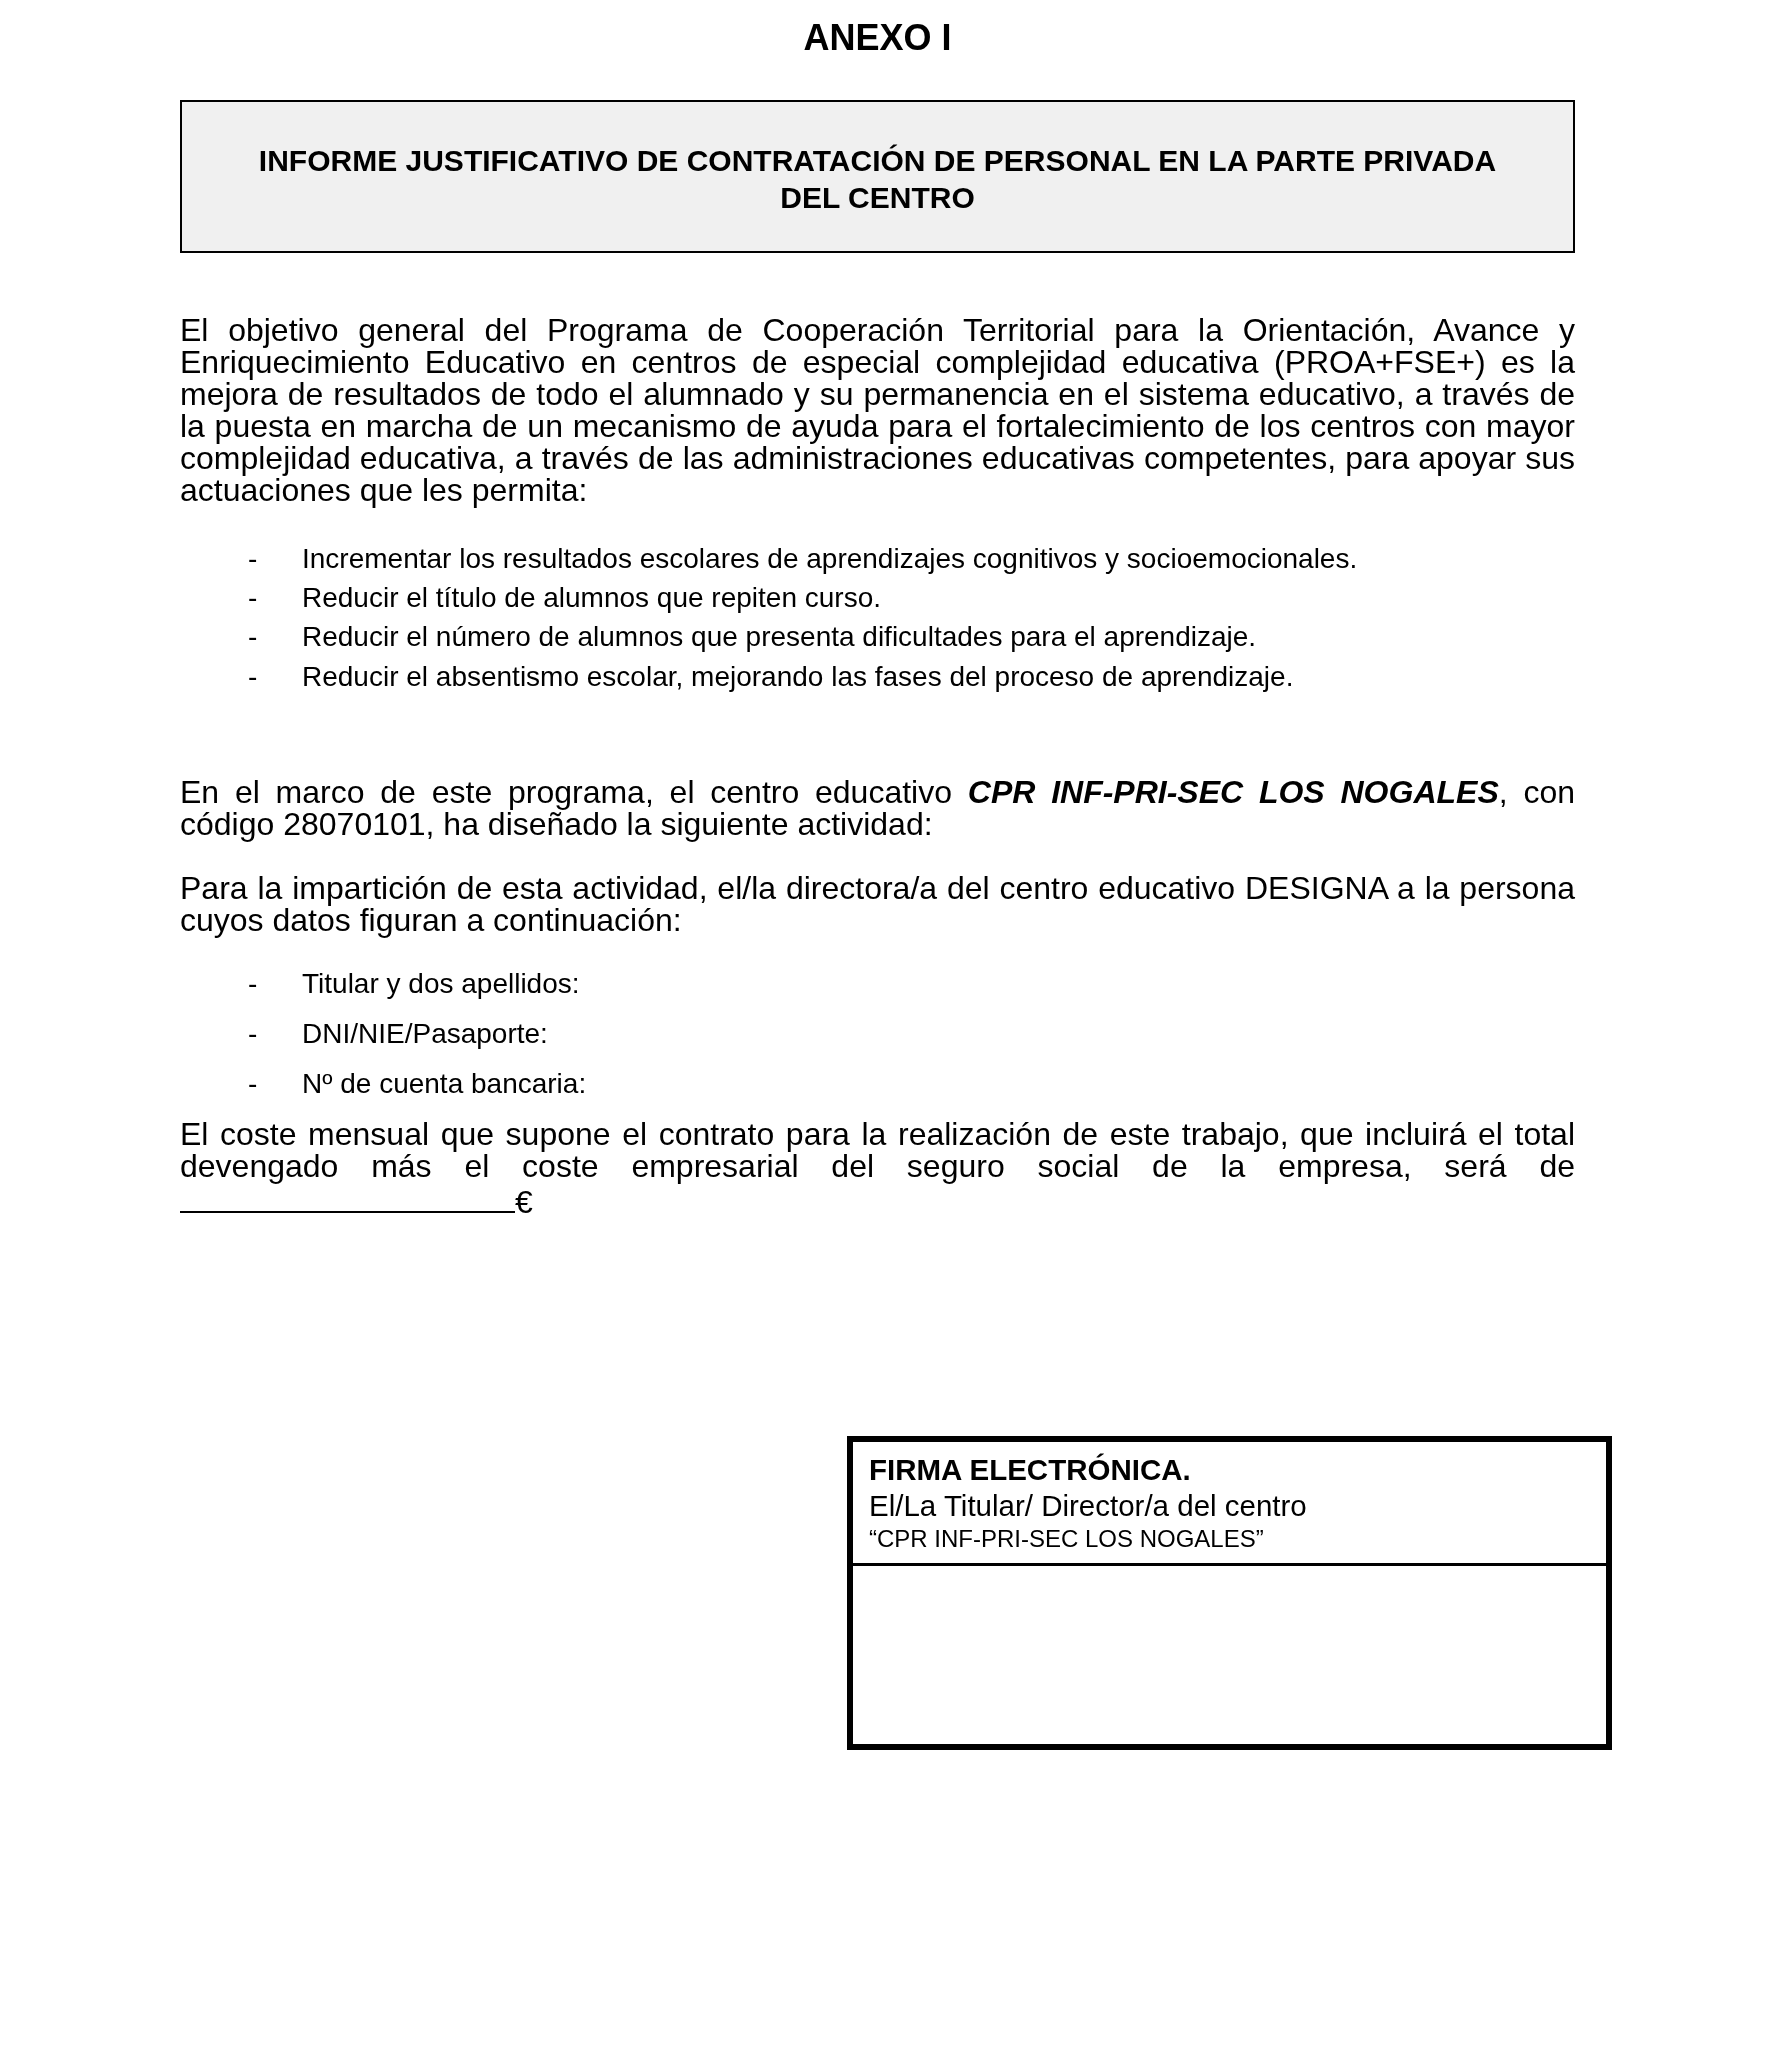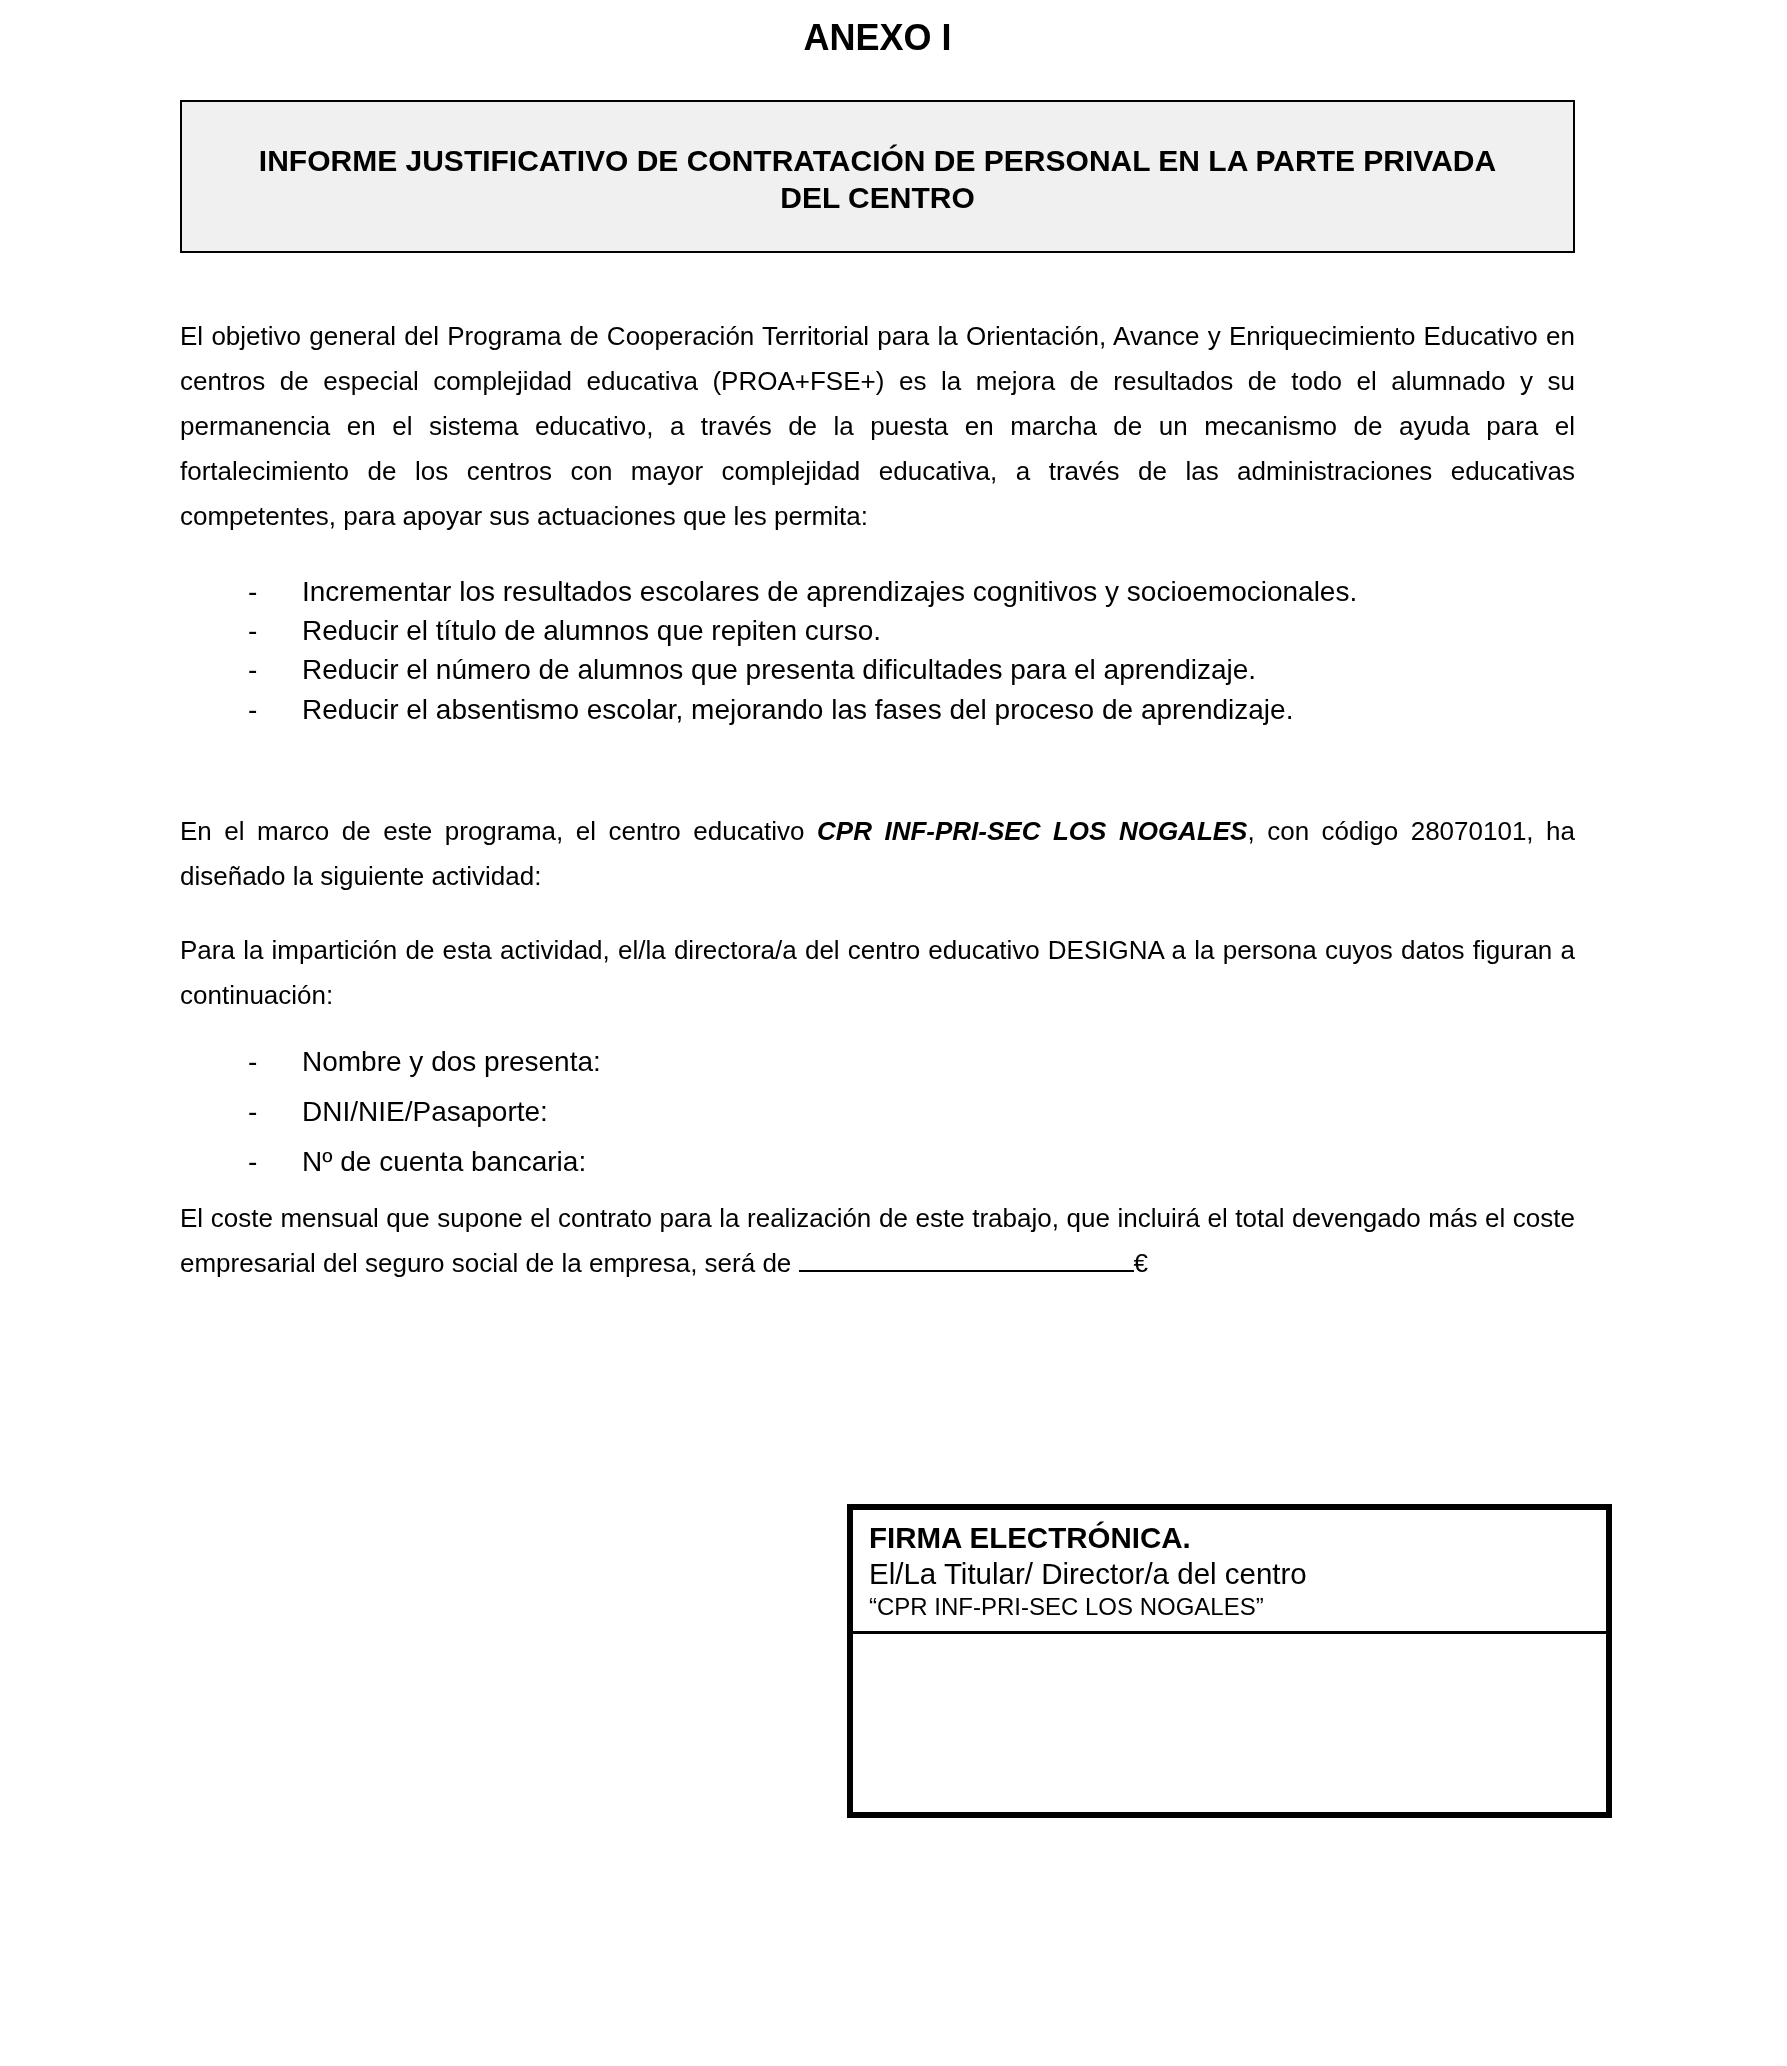"El objetivo general del Programa" .para { font-size: 26px -> 32px; line-height: 45px -> 32px }
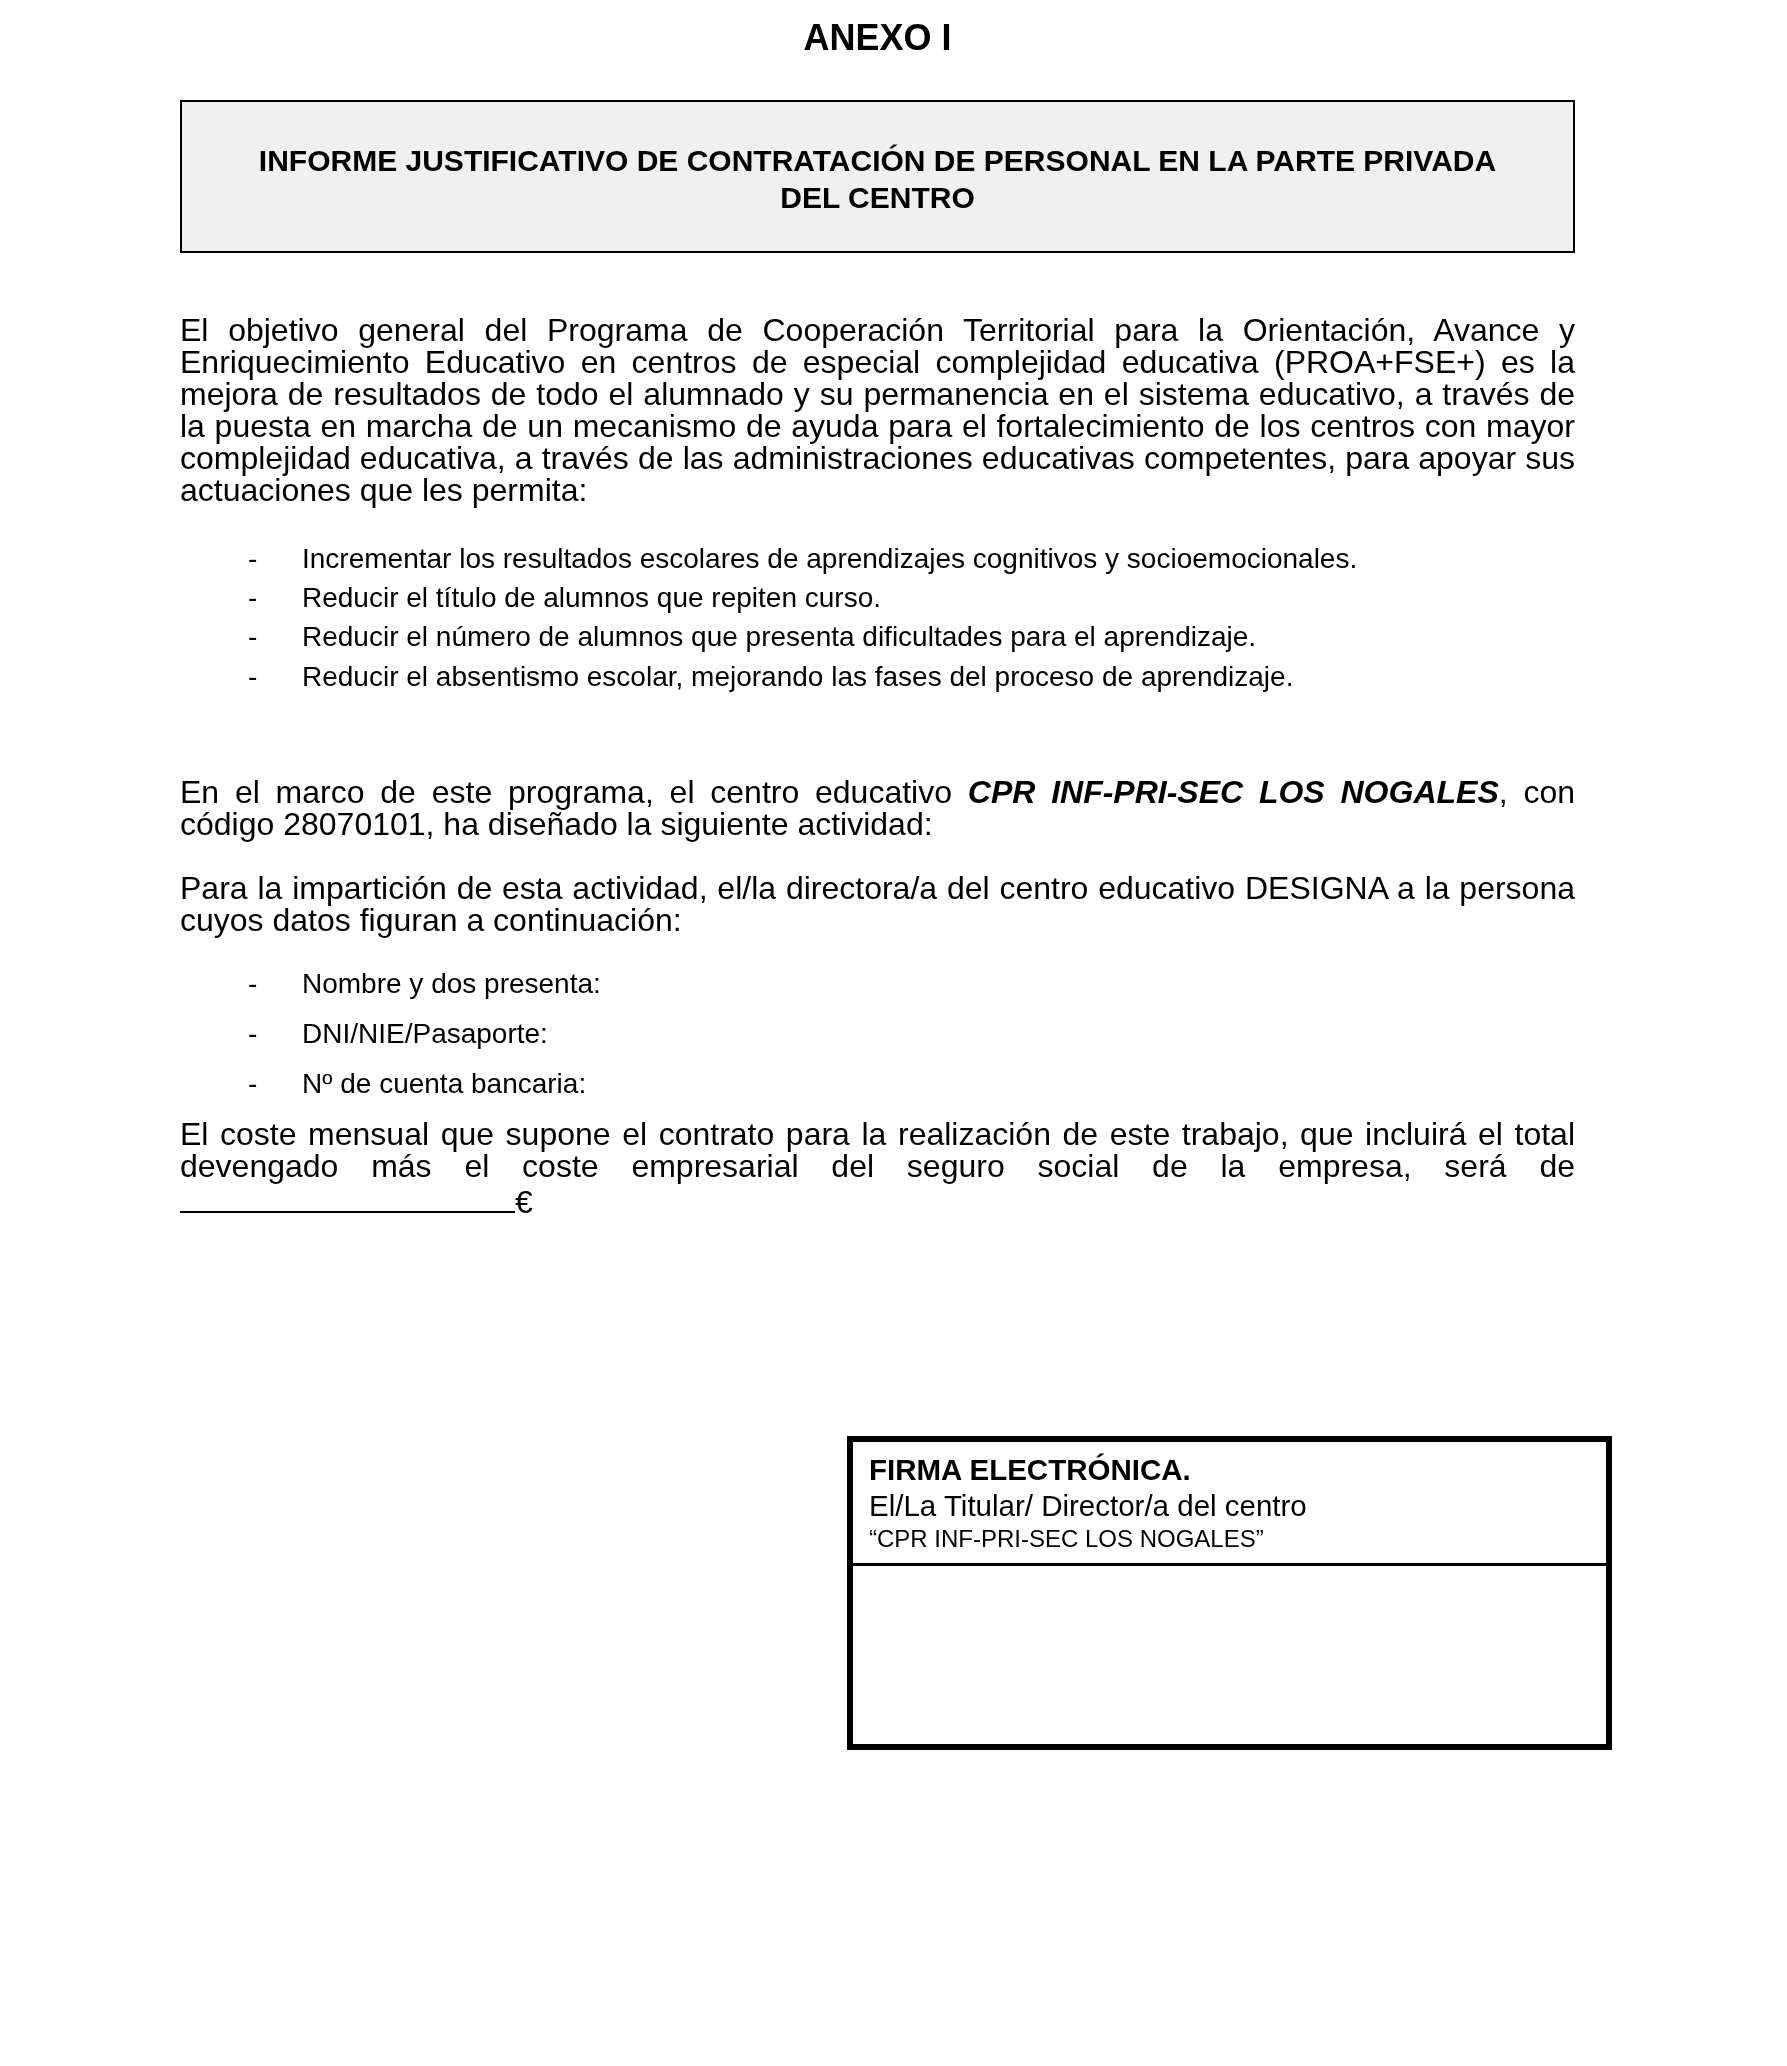"Nombre y dos presenta:" span { text: Nombre y dos presenta -> Titular y dos apellidos }
